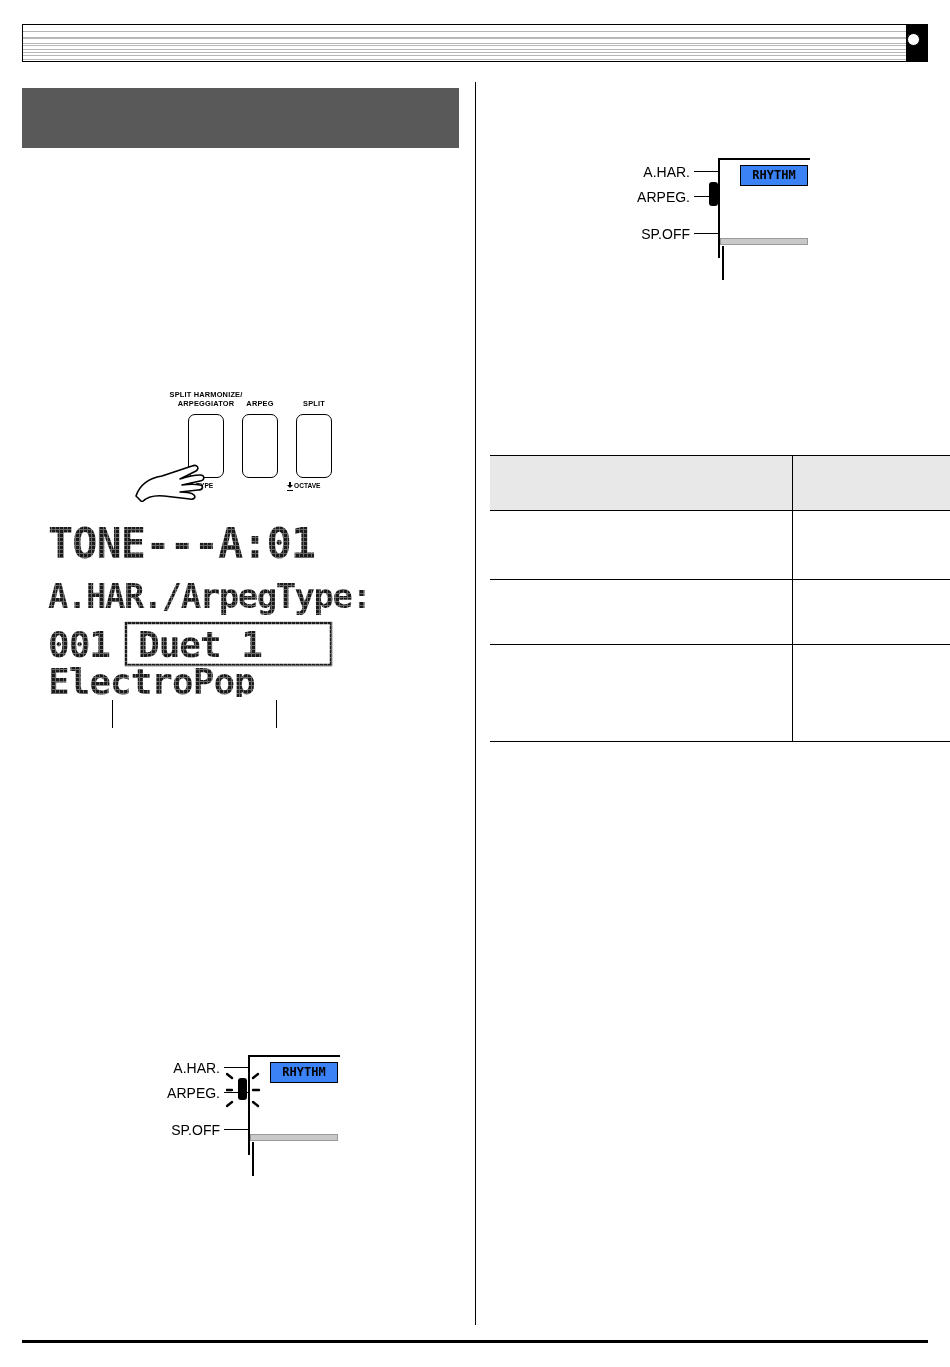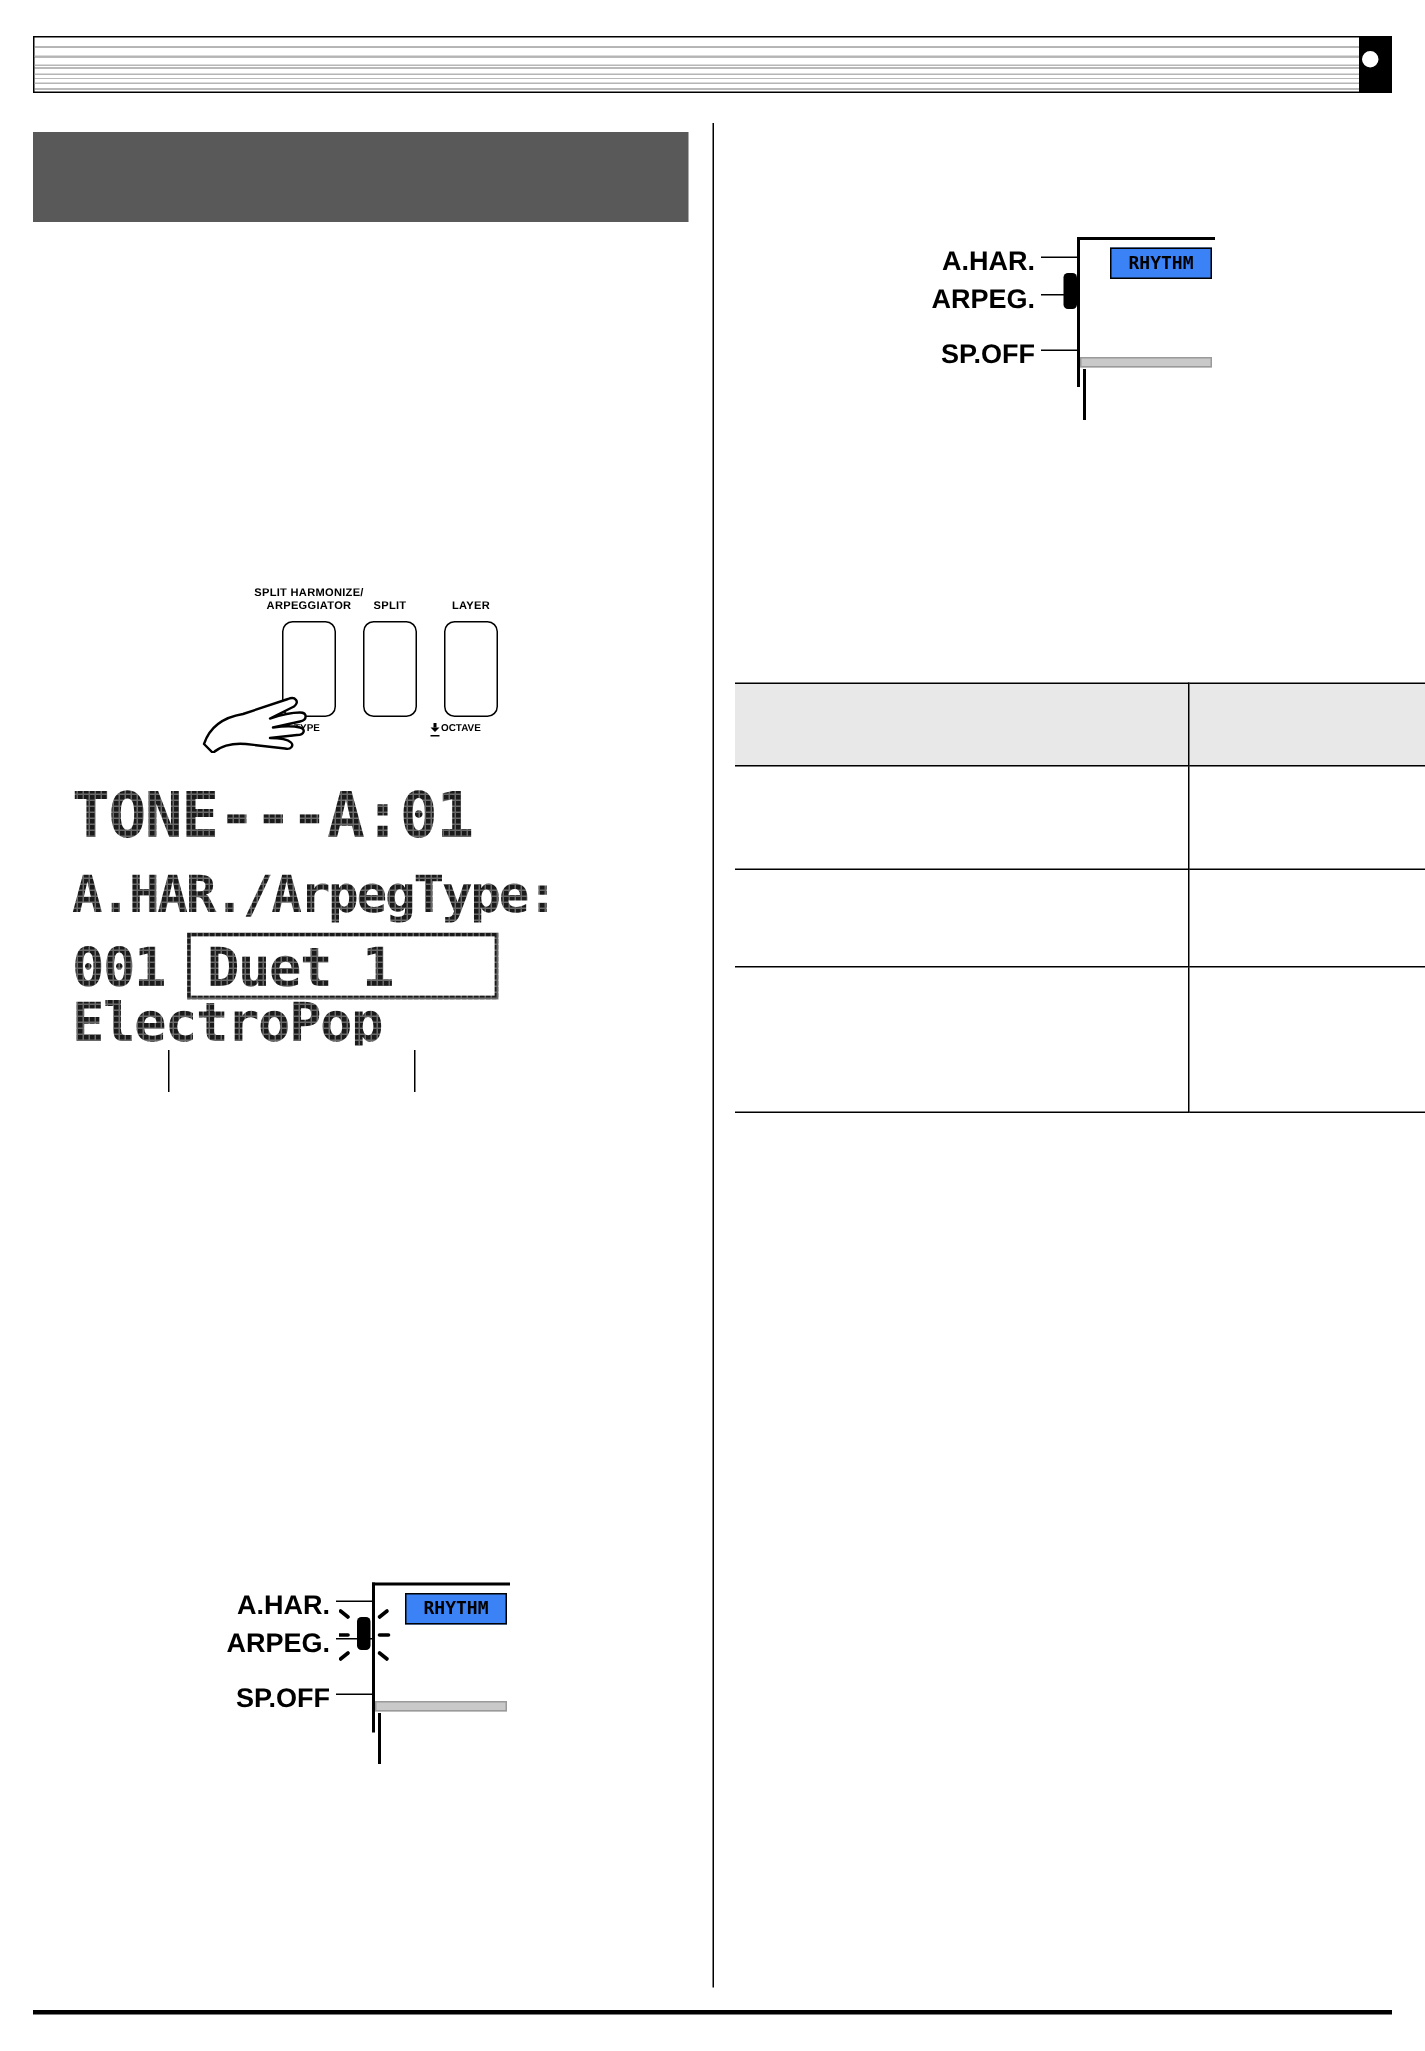"A.HAR." .lamp-fig .lbl { font-size: 18px -> 14px; font-weight: bold -> normal }
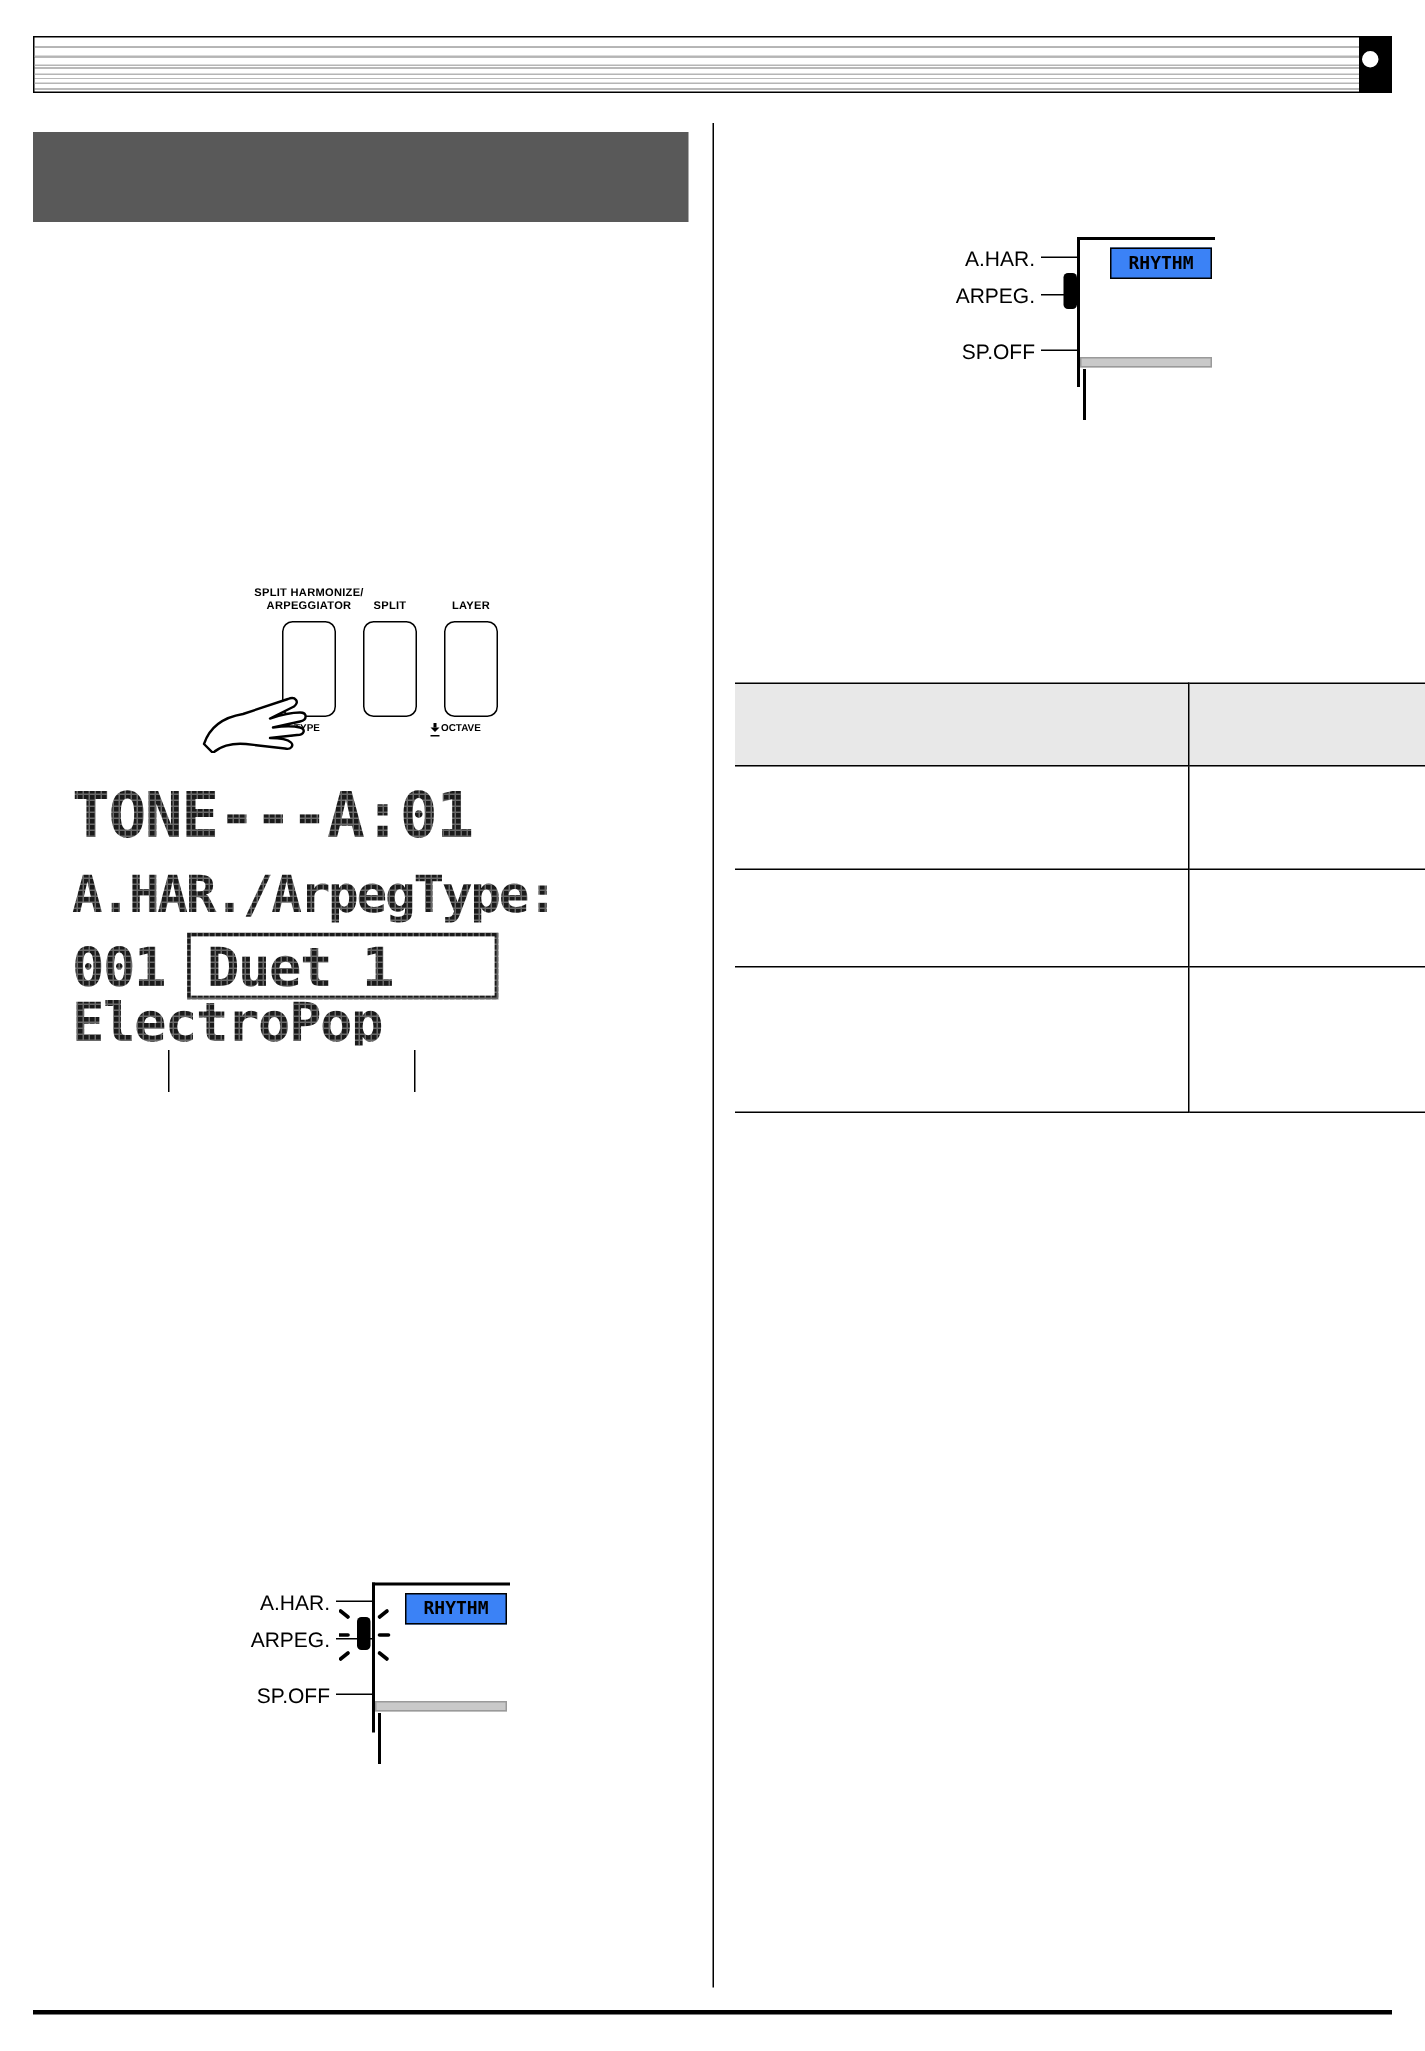"SPLIT" div.panel-label { text: SPLIT -> ARPEG }
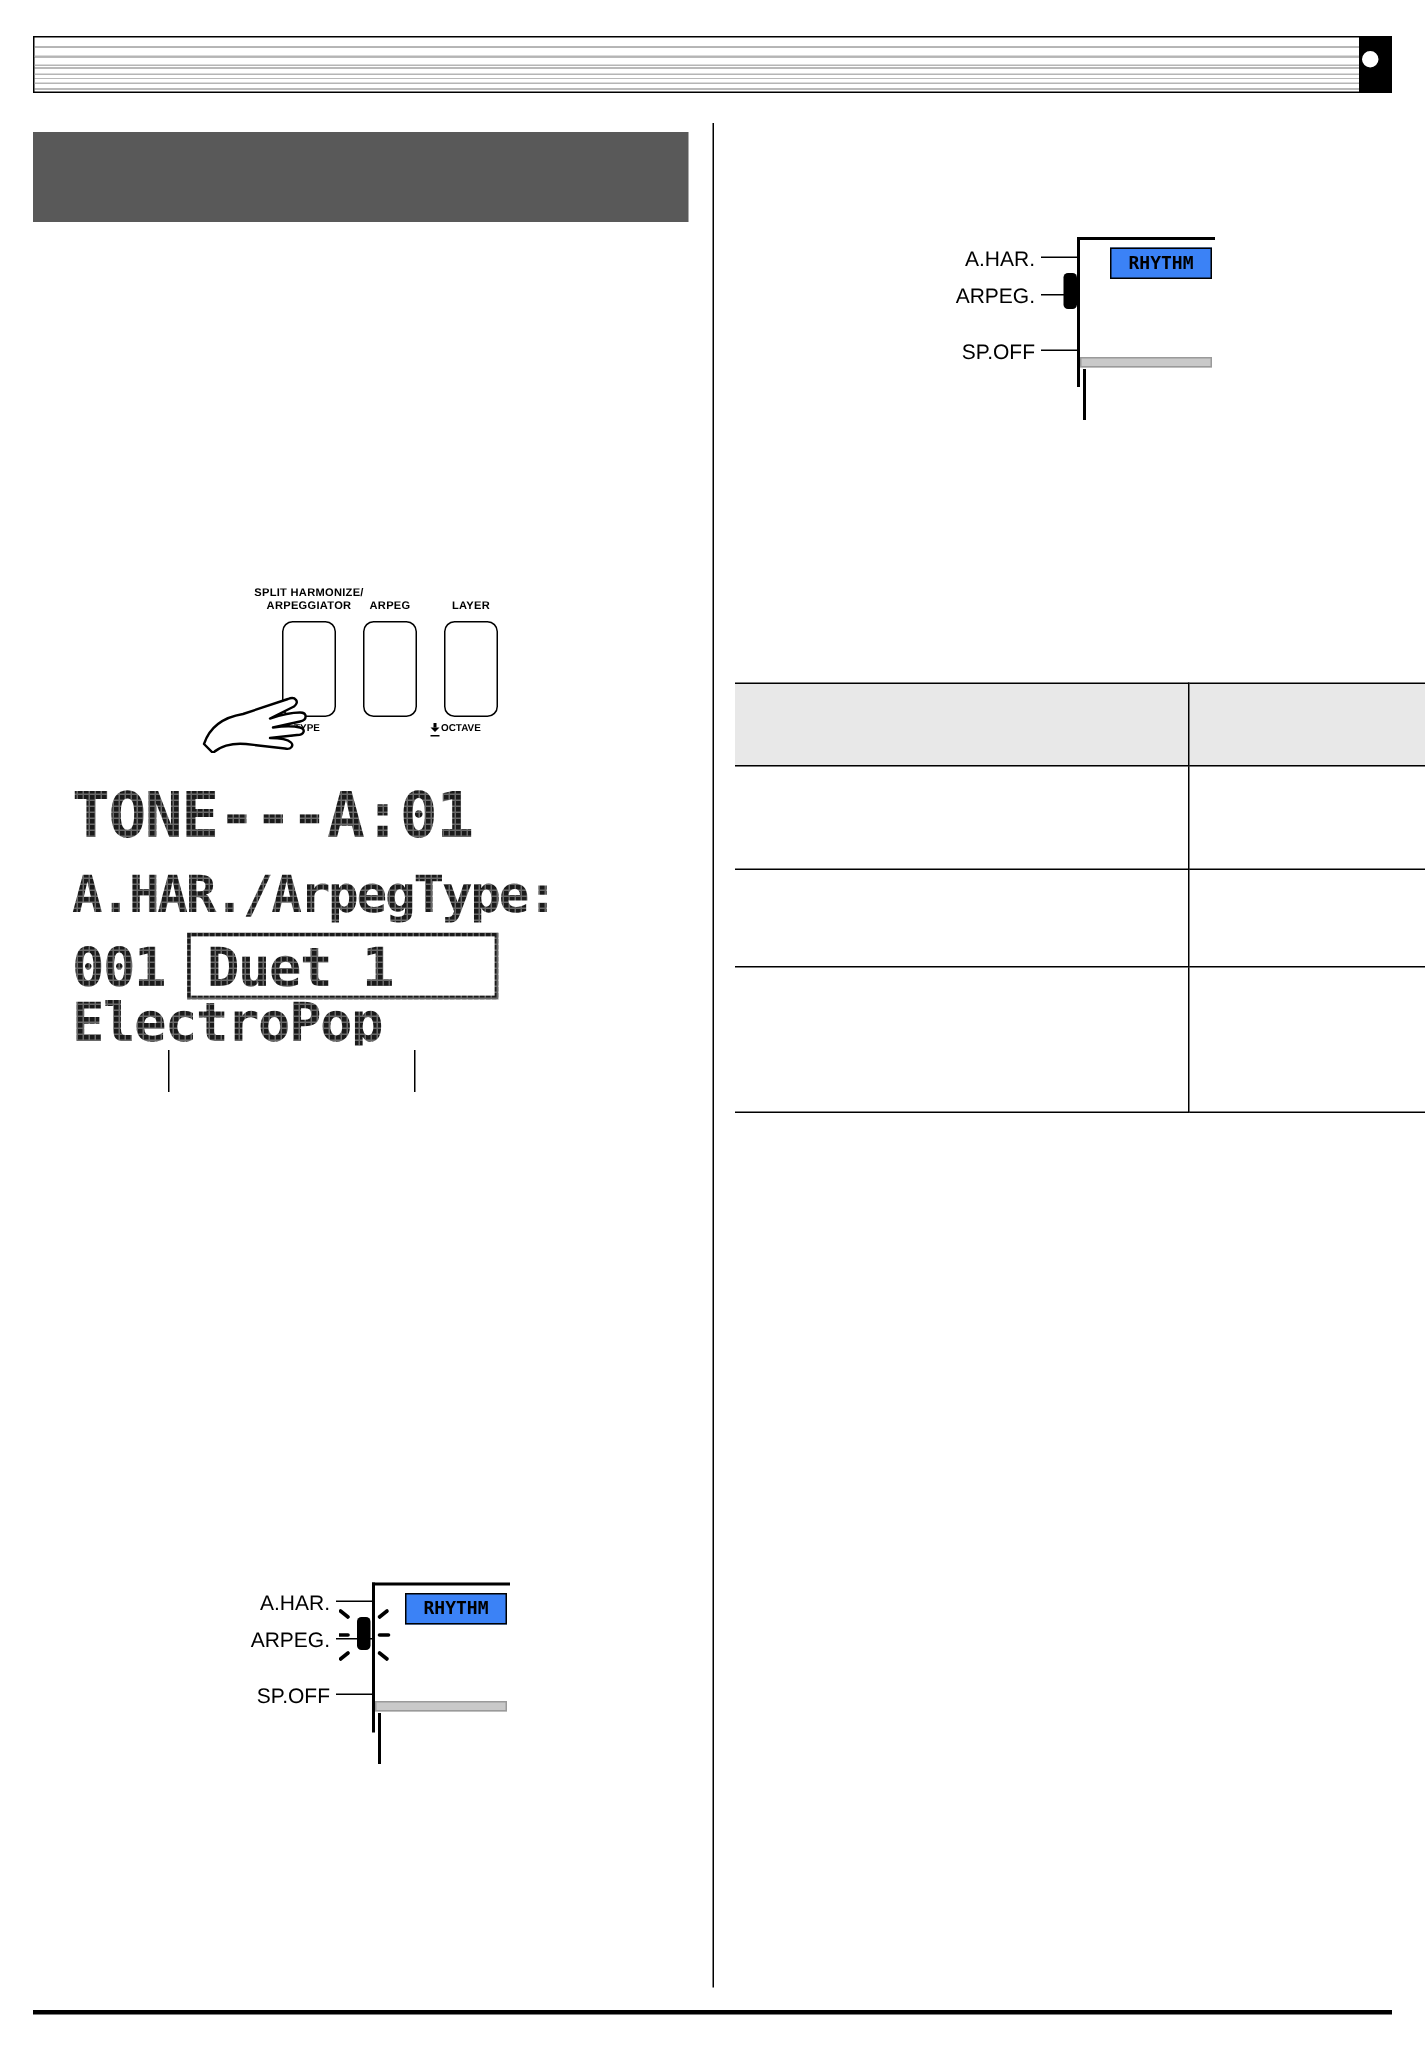"LAYER" div.panel-label { text: LAYER -> SPLIT }
